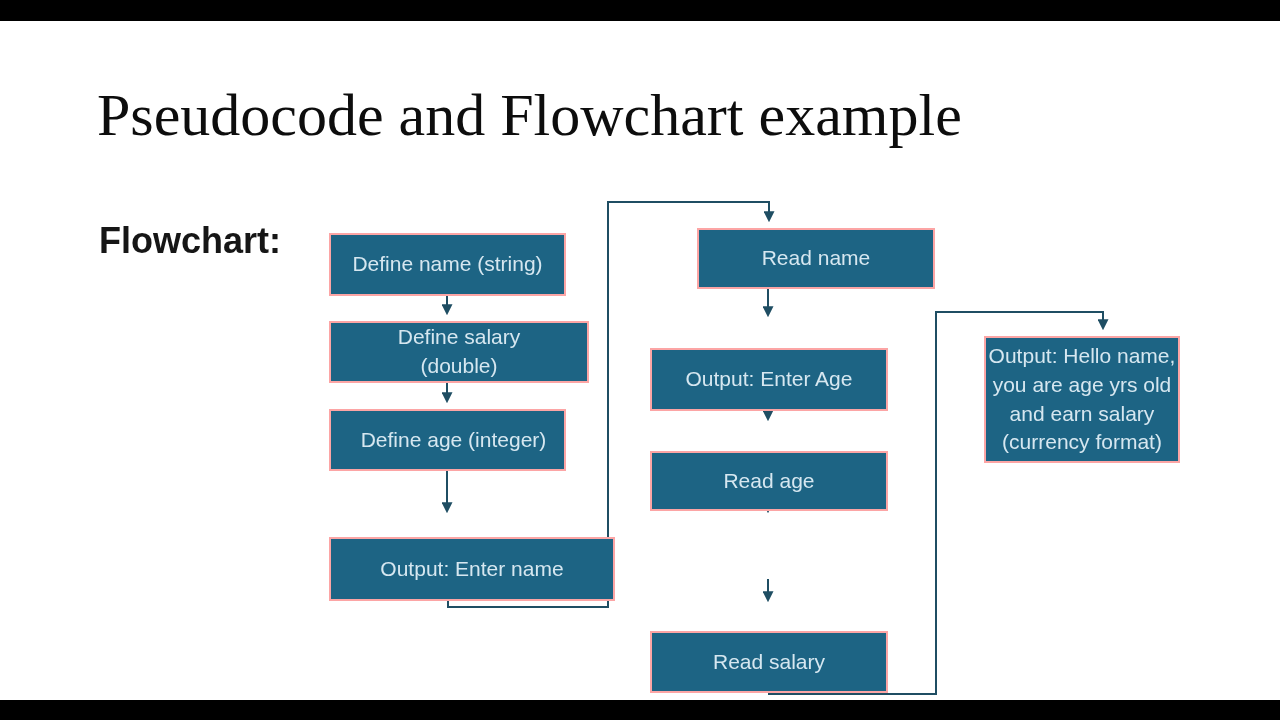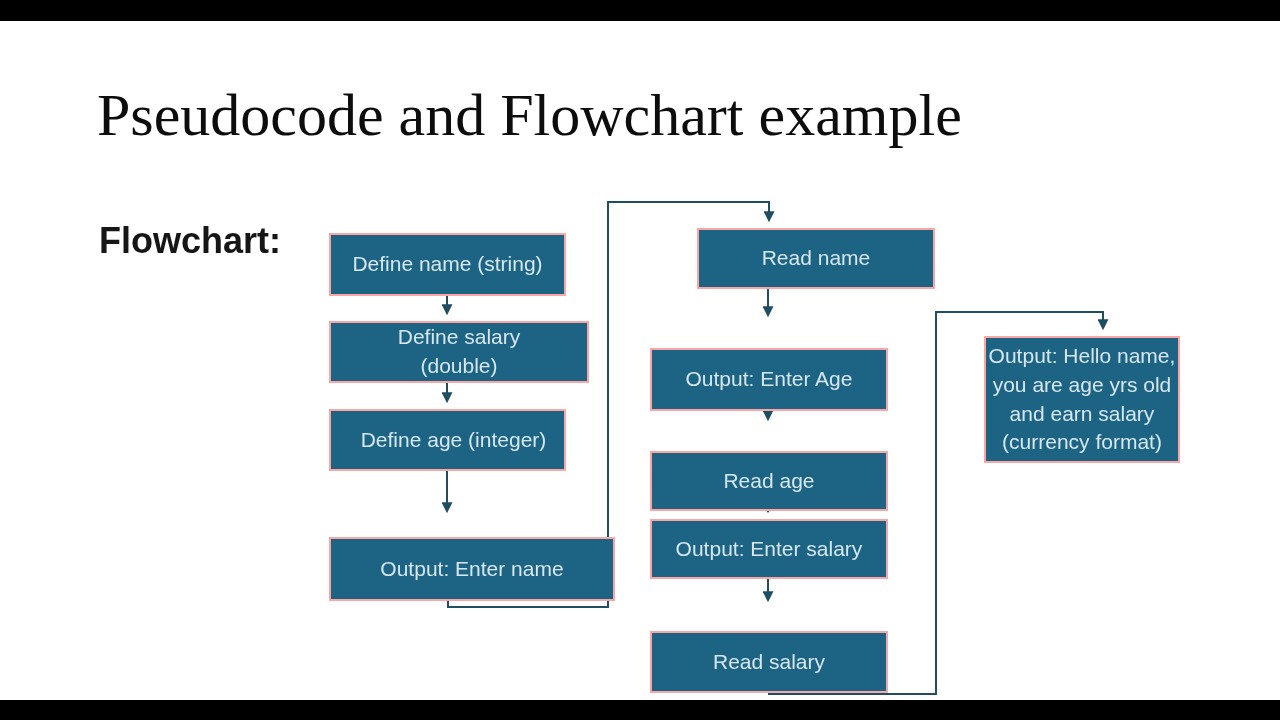"Output: Enter salary" div.node { html: <div>Output: Enter salary</div> -> none }
